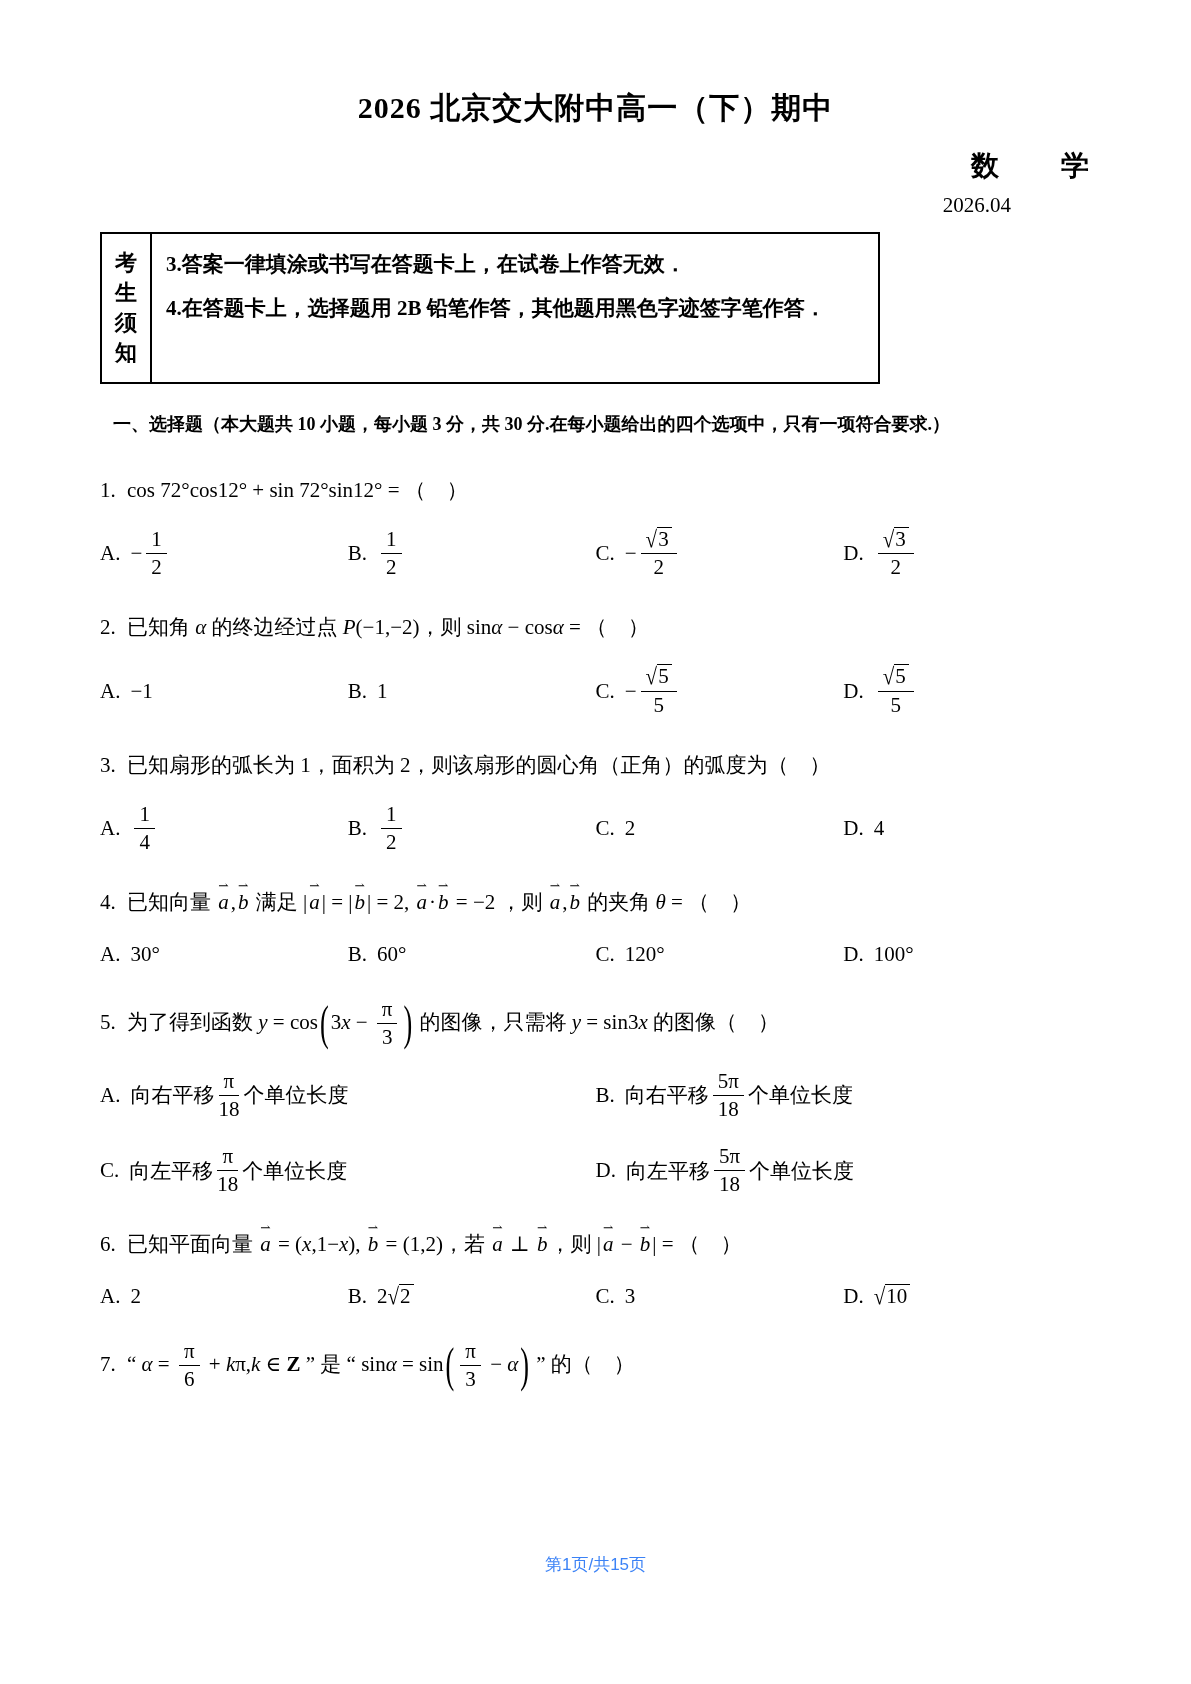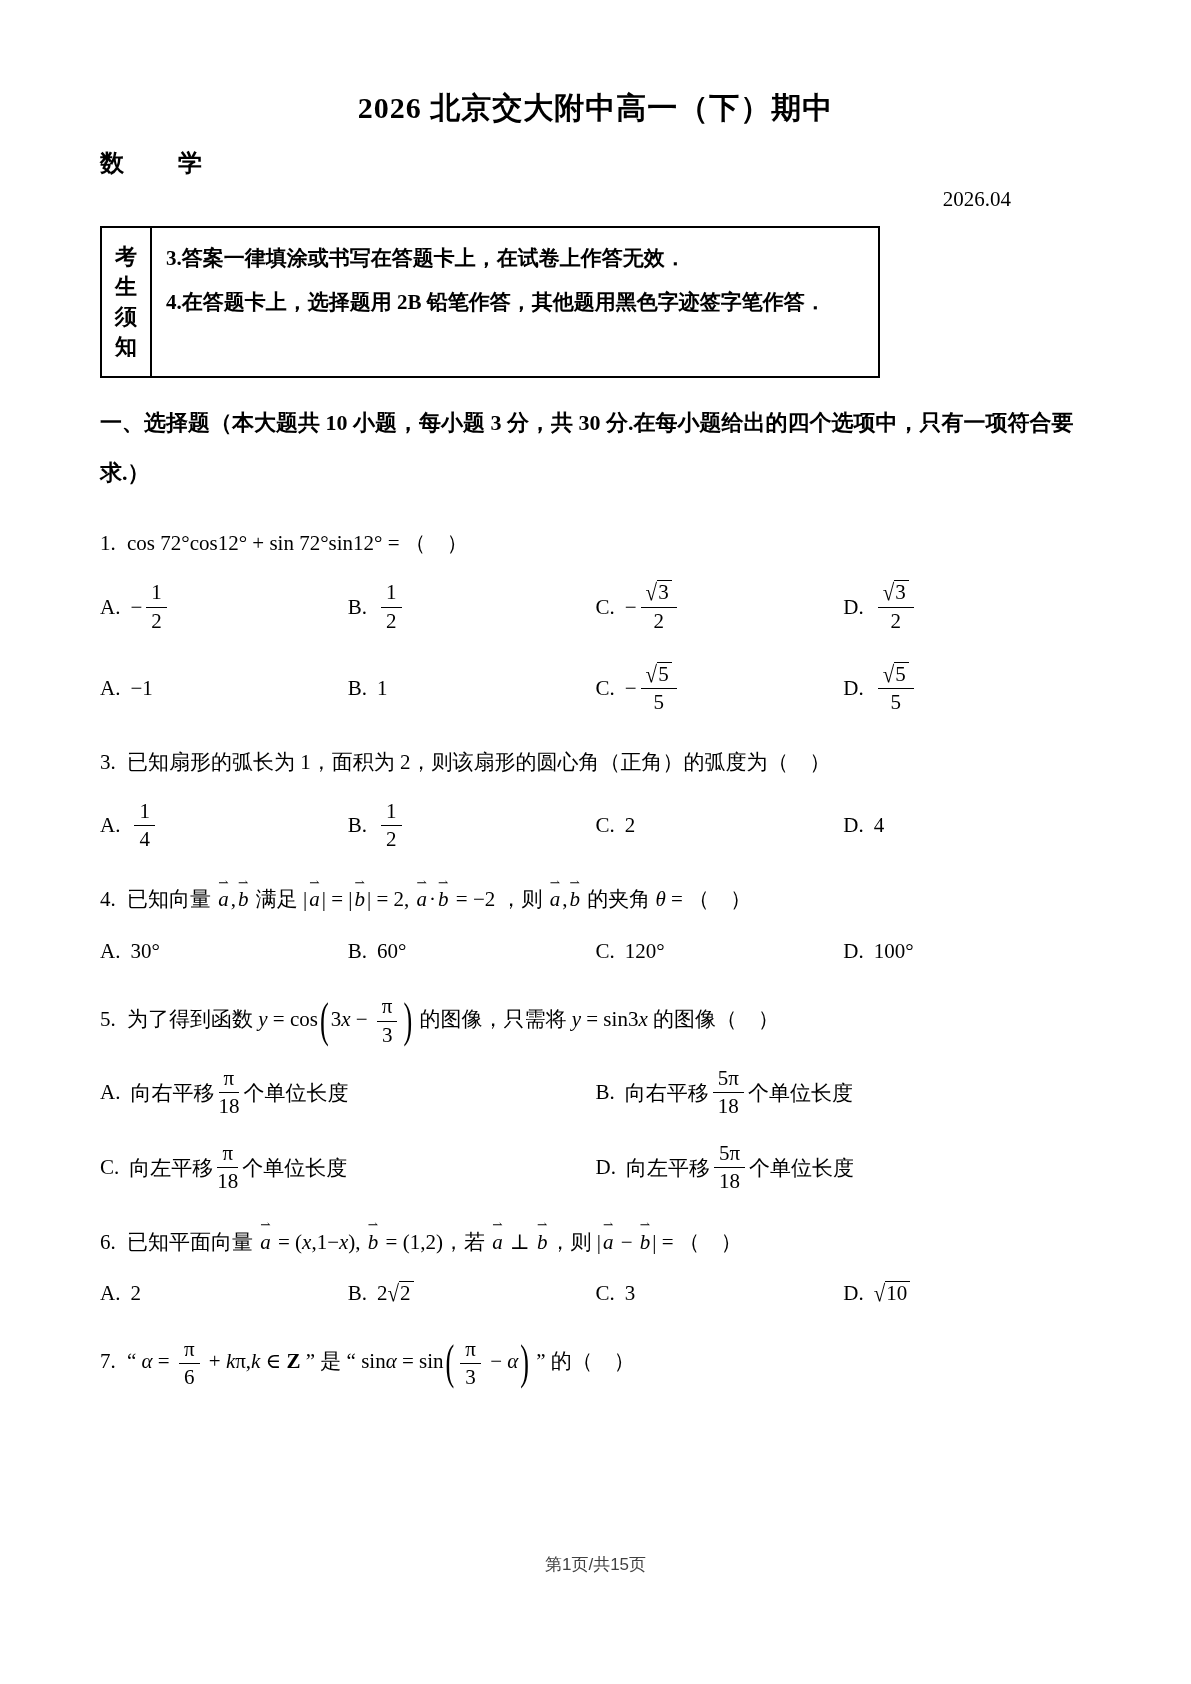"数 学" .exam-subject { font-size: 24px -> 28px; text-align: left -> right }
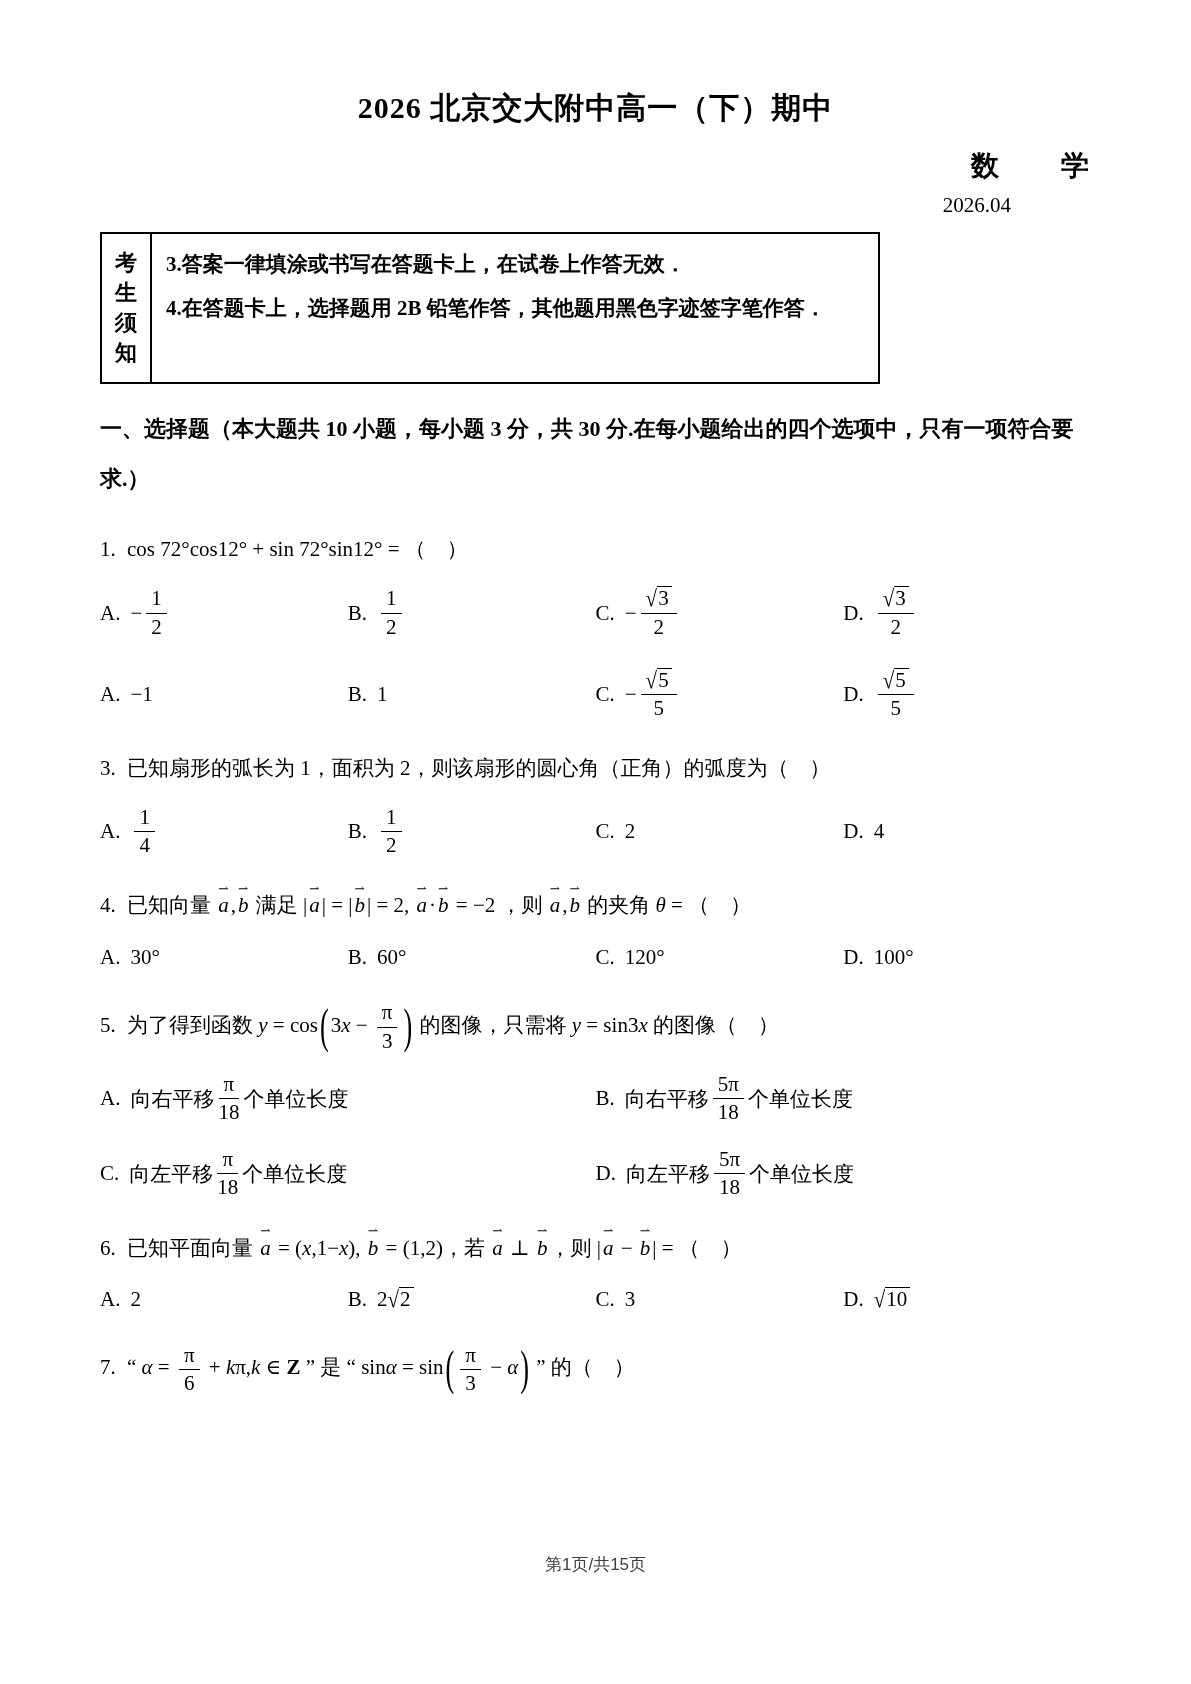"一、选择题（本大题共 10 小题，每小题 3 分，共" .section-heading { font-size: 22px -> 18px; margin-left: none -> 13px }
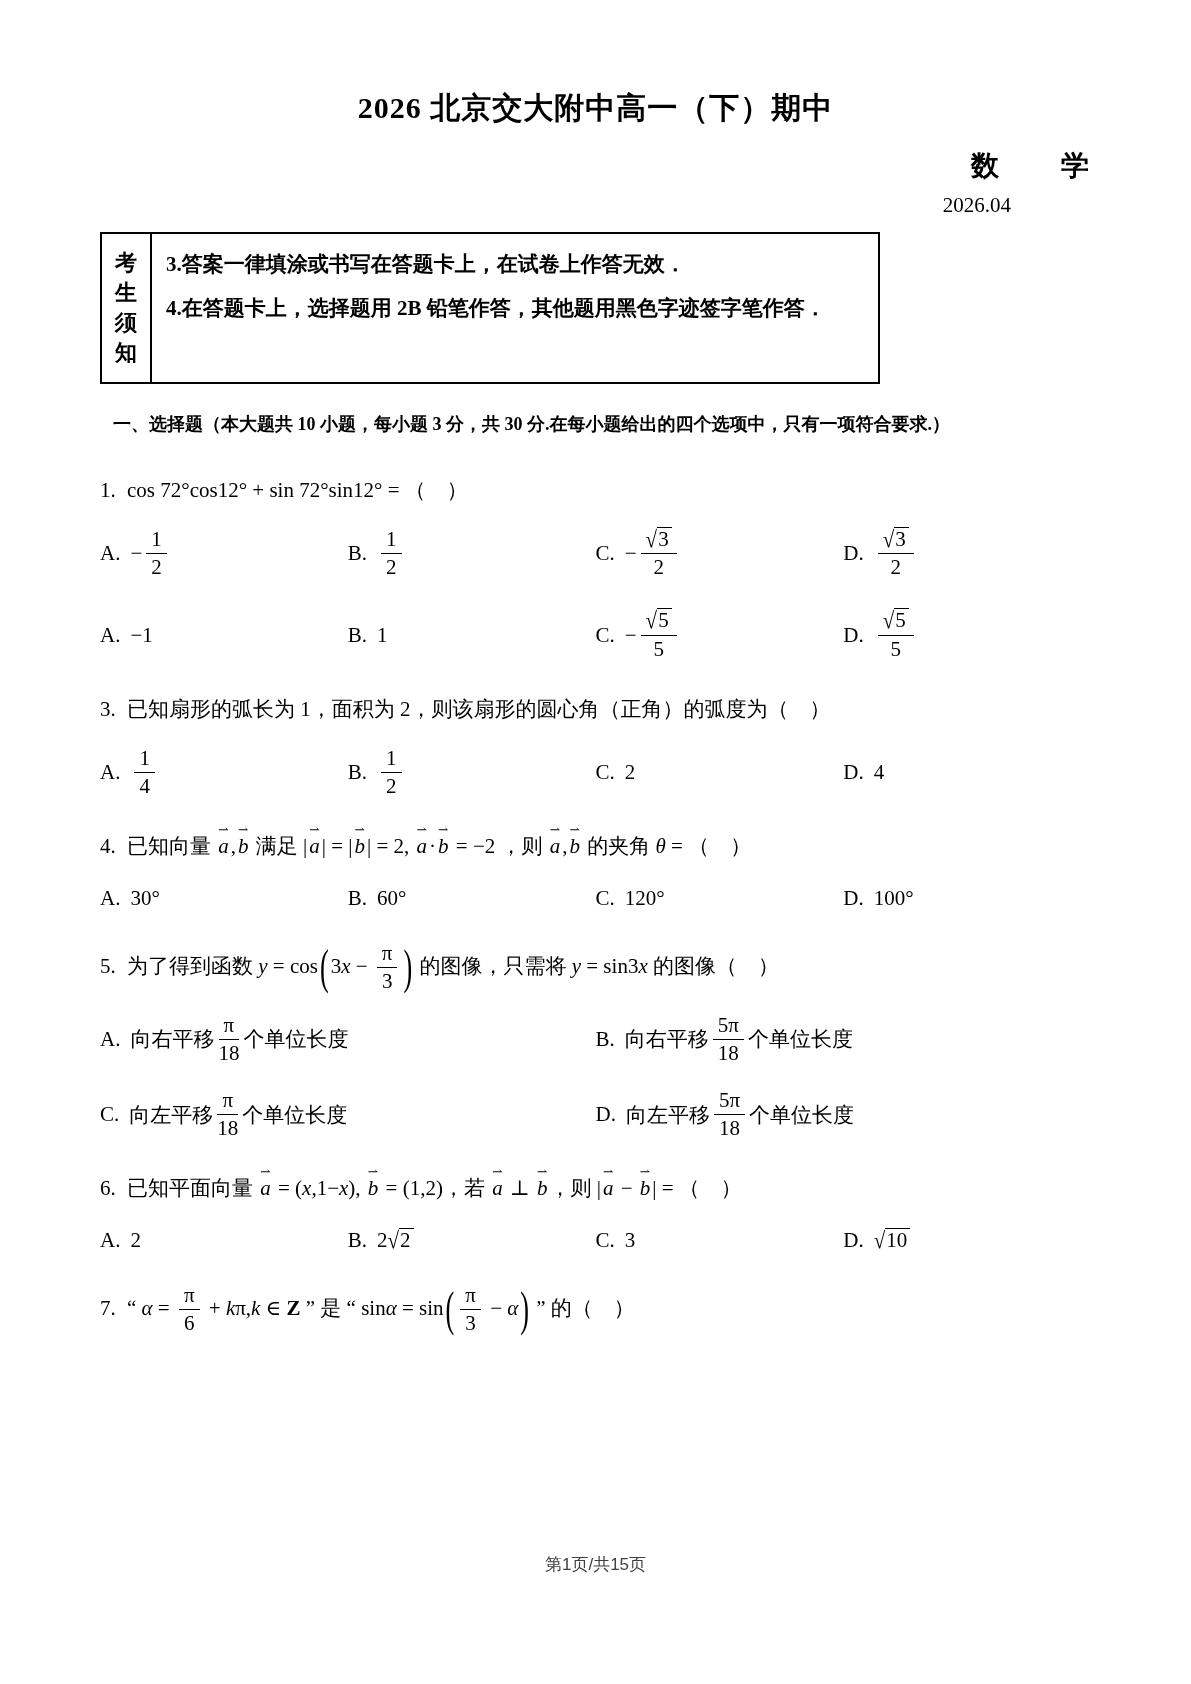"2. 已知角 α 的终边经过点 P(−1,−2)，则" div.qstem { html: none -> <div><span>2. </span><span><span>已知角 </span><span>α</span><span> 的终边经过点 </span><span>P</span><span>(−1,−2)，则 sin</span><span>α</span><span> − cos</span><span>α</span><span> = （ ）</span></span></div> }
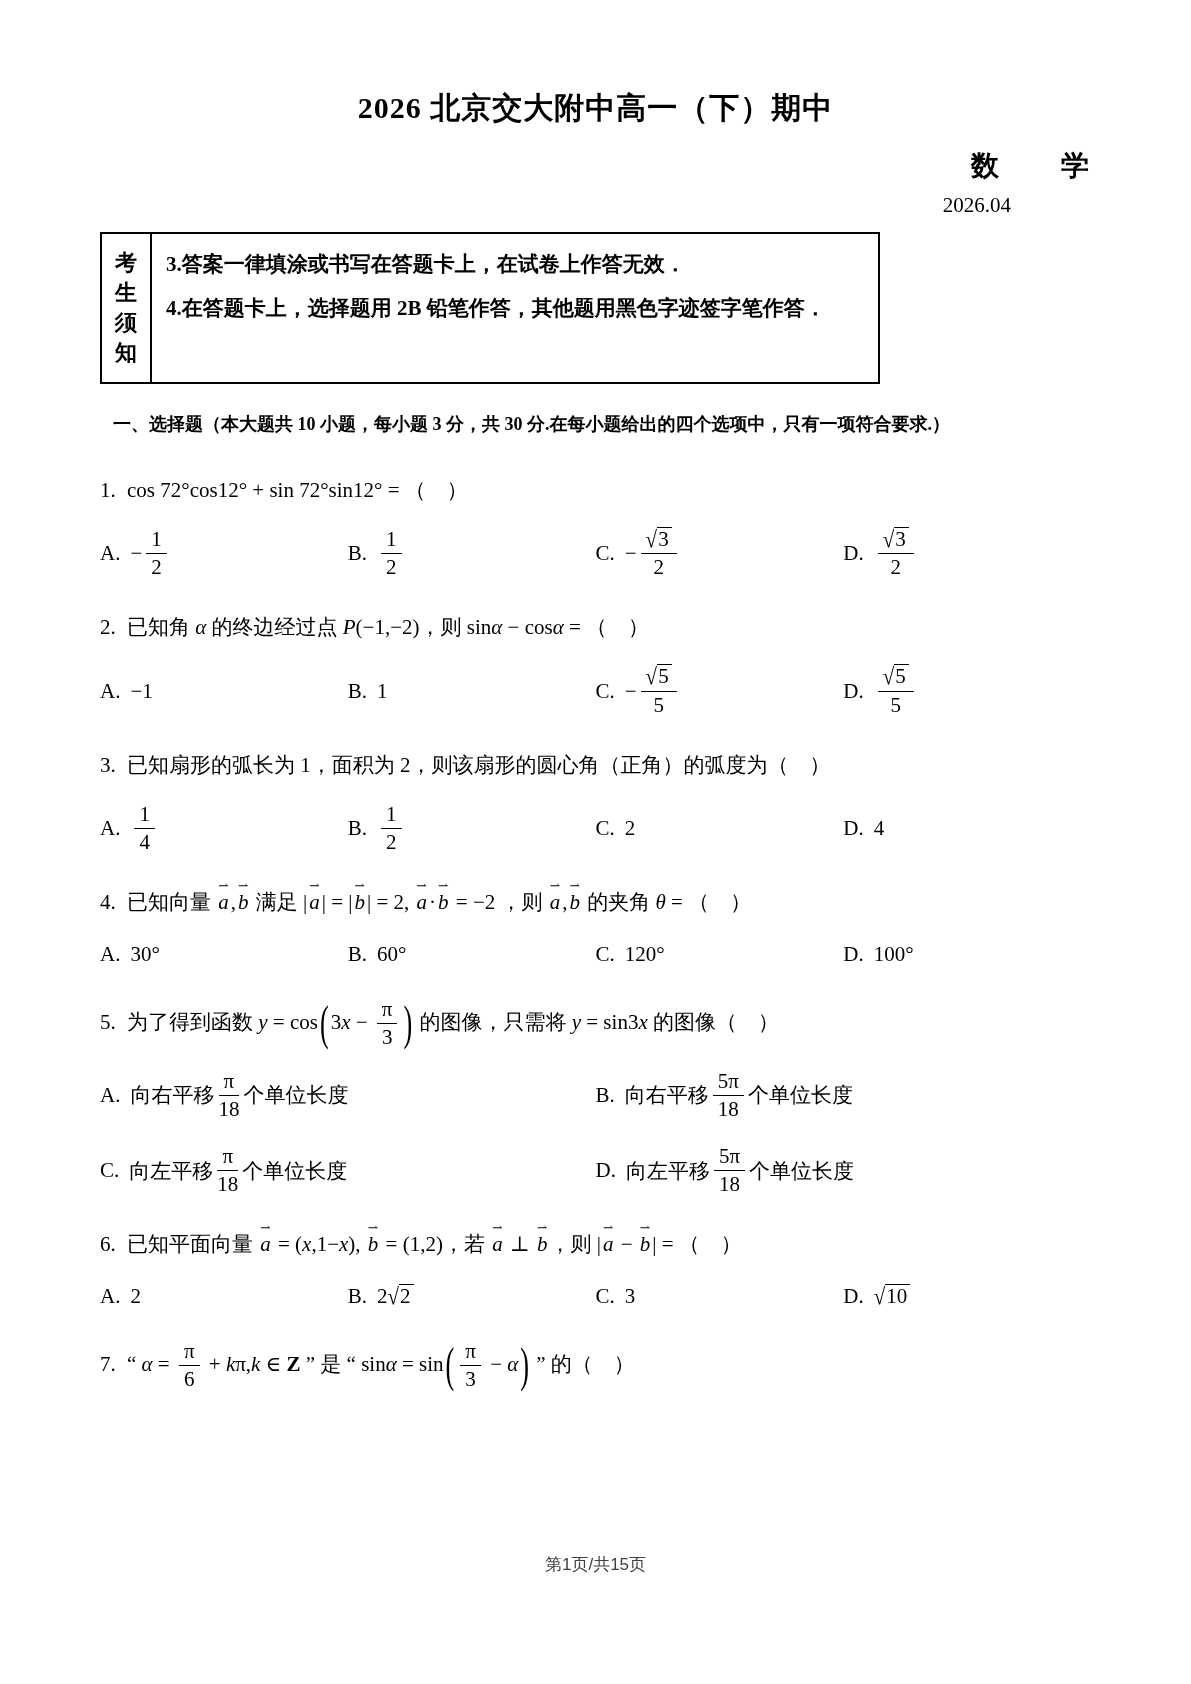"第1页/共15页" .page-footer { color: #404040 -> #3b82f6 }
